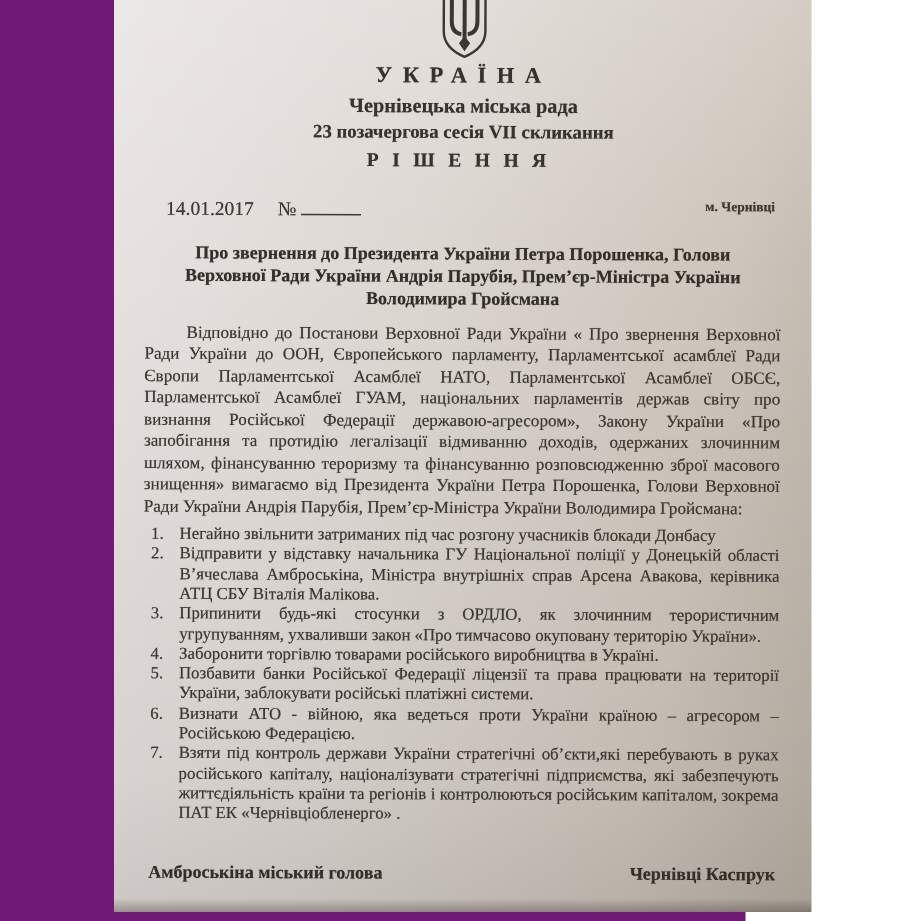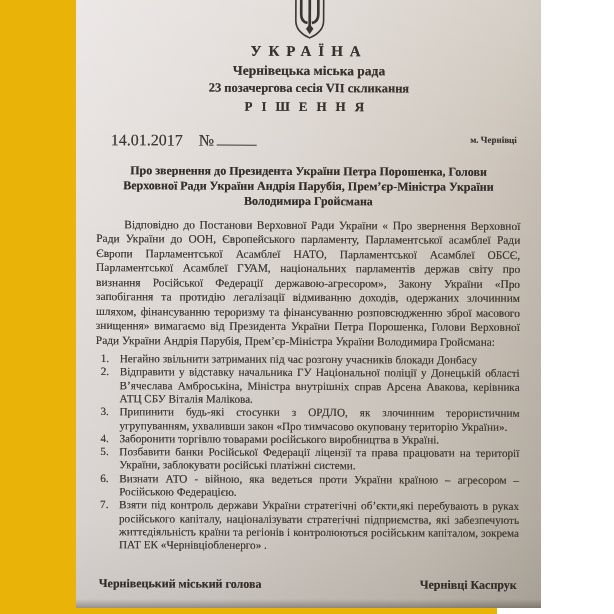"УКРАЇНА" .stage { background: #eab308 -> #701a75 }
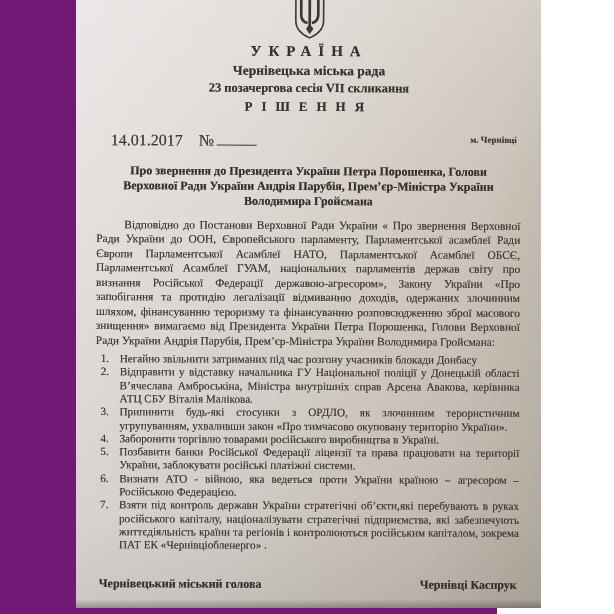"14.01.2017 №" .meta-left { font-size: 16px -> 13px }
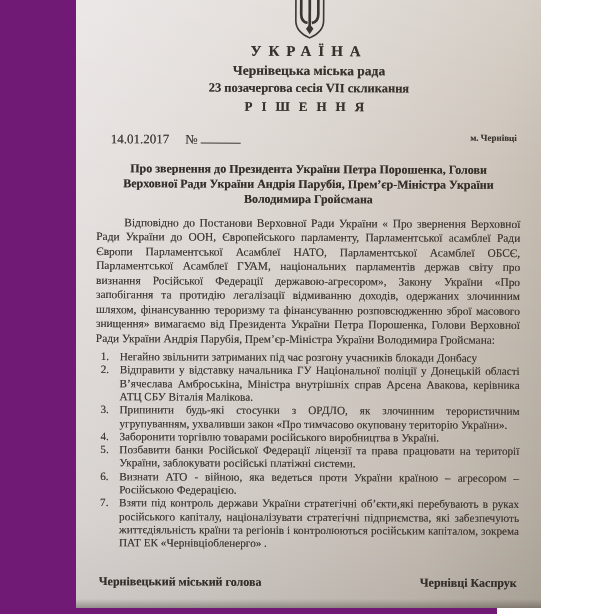"Чернівецький міський голова" div { text: Чернівецький -> Амброськіна }
